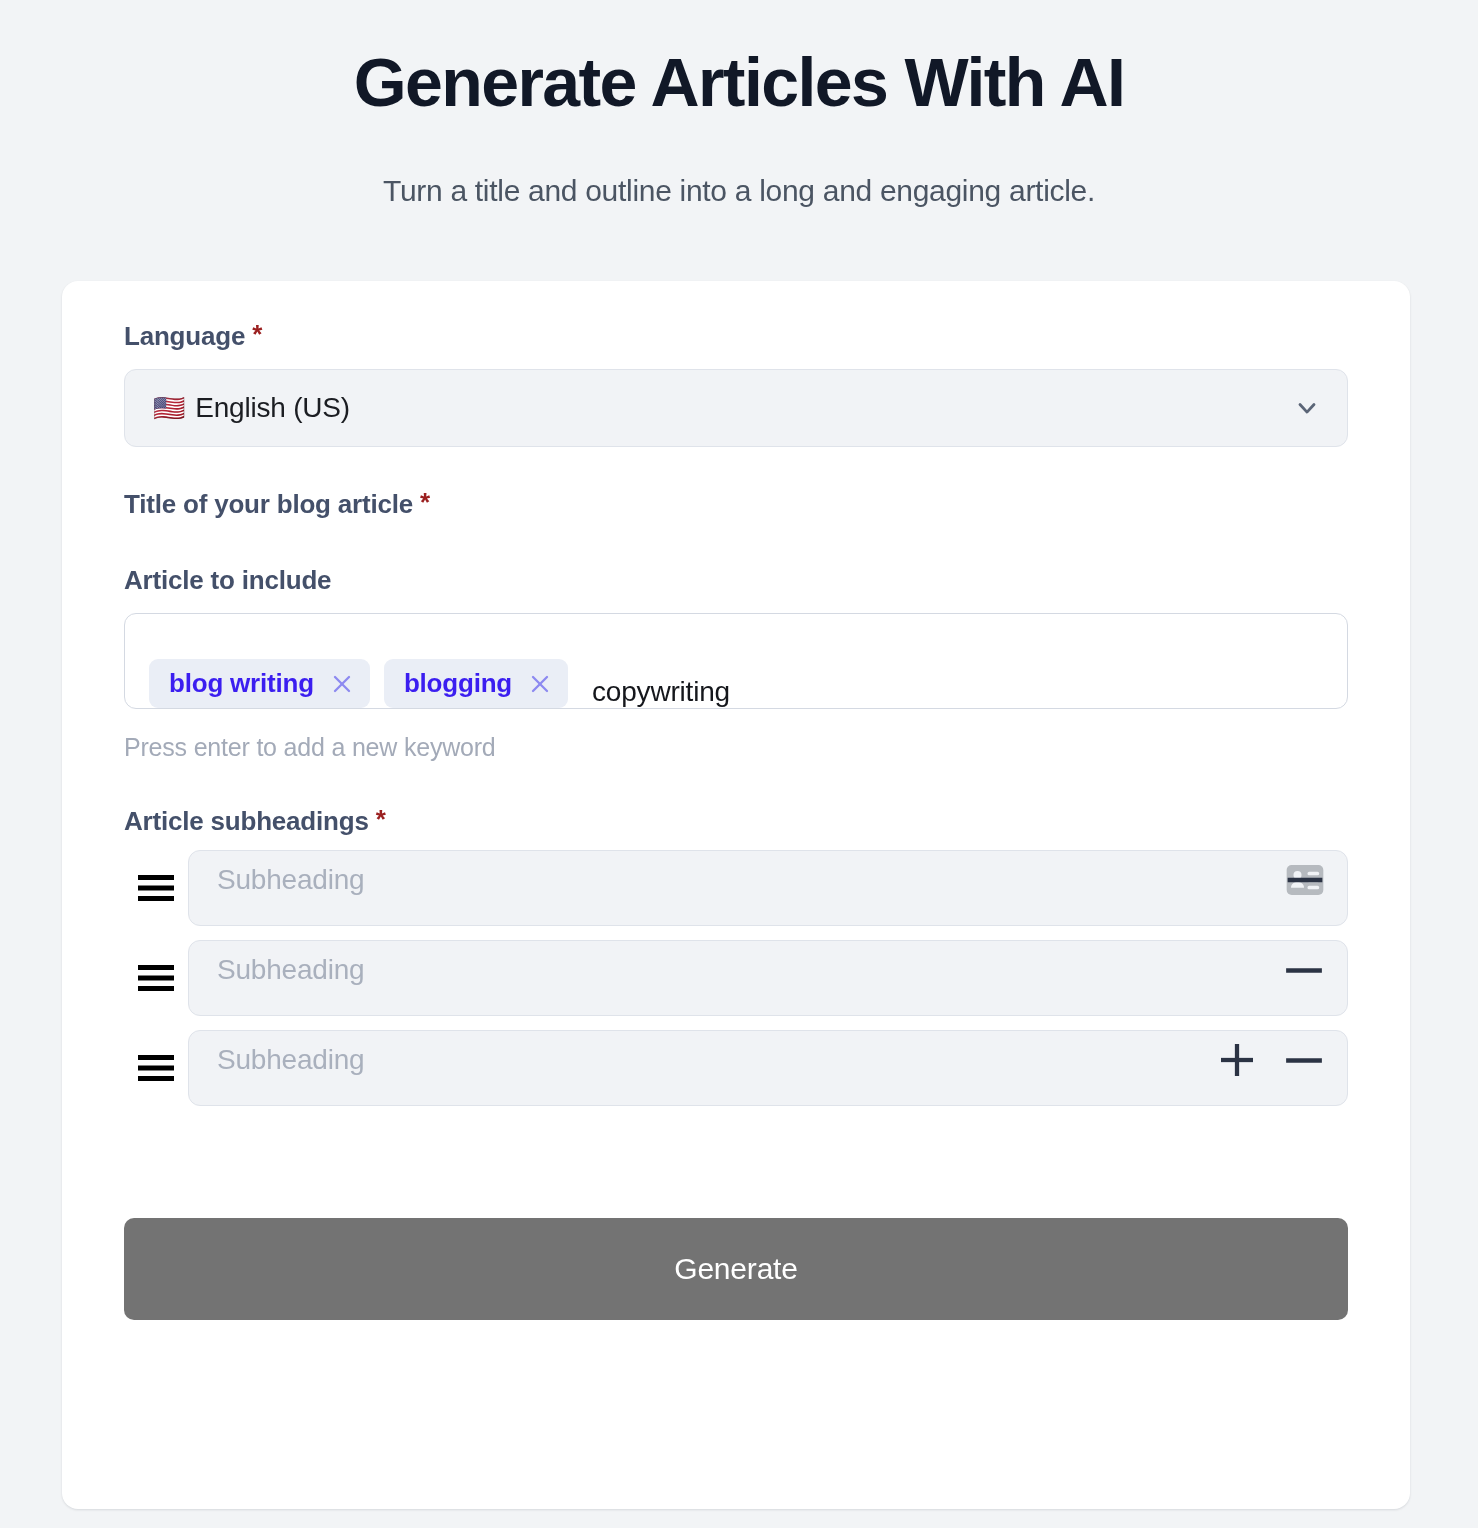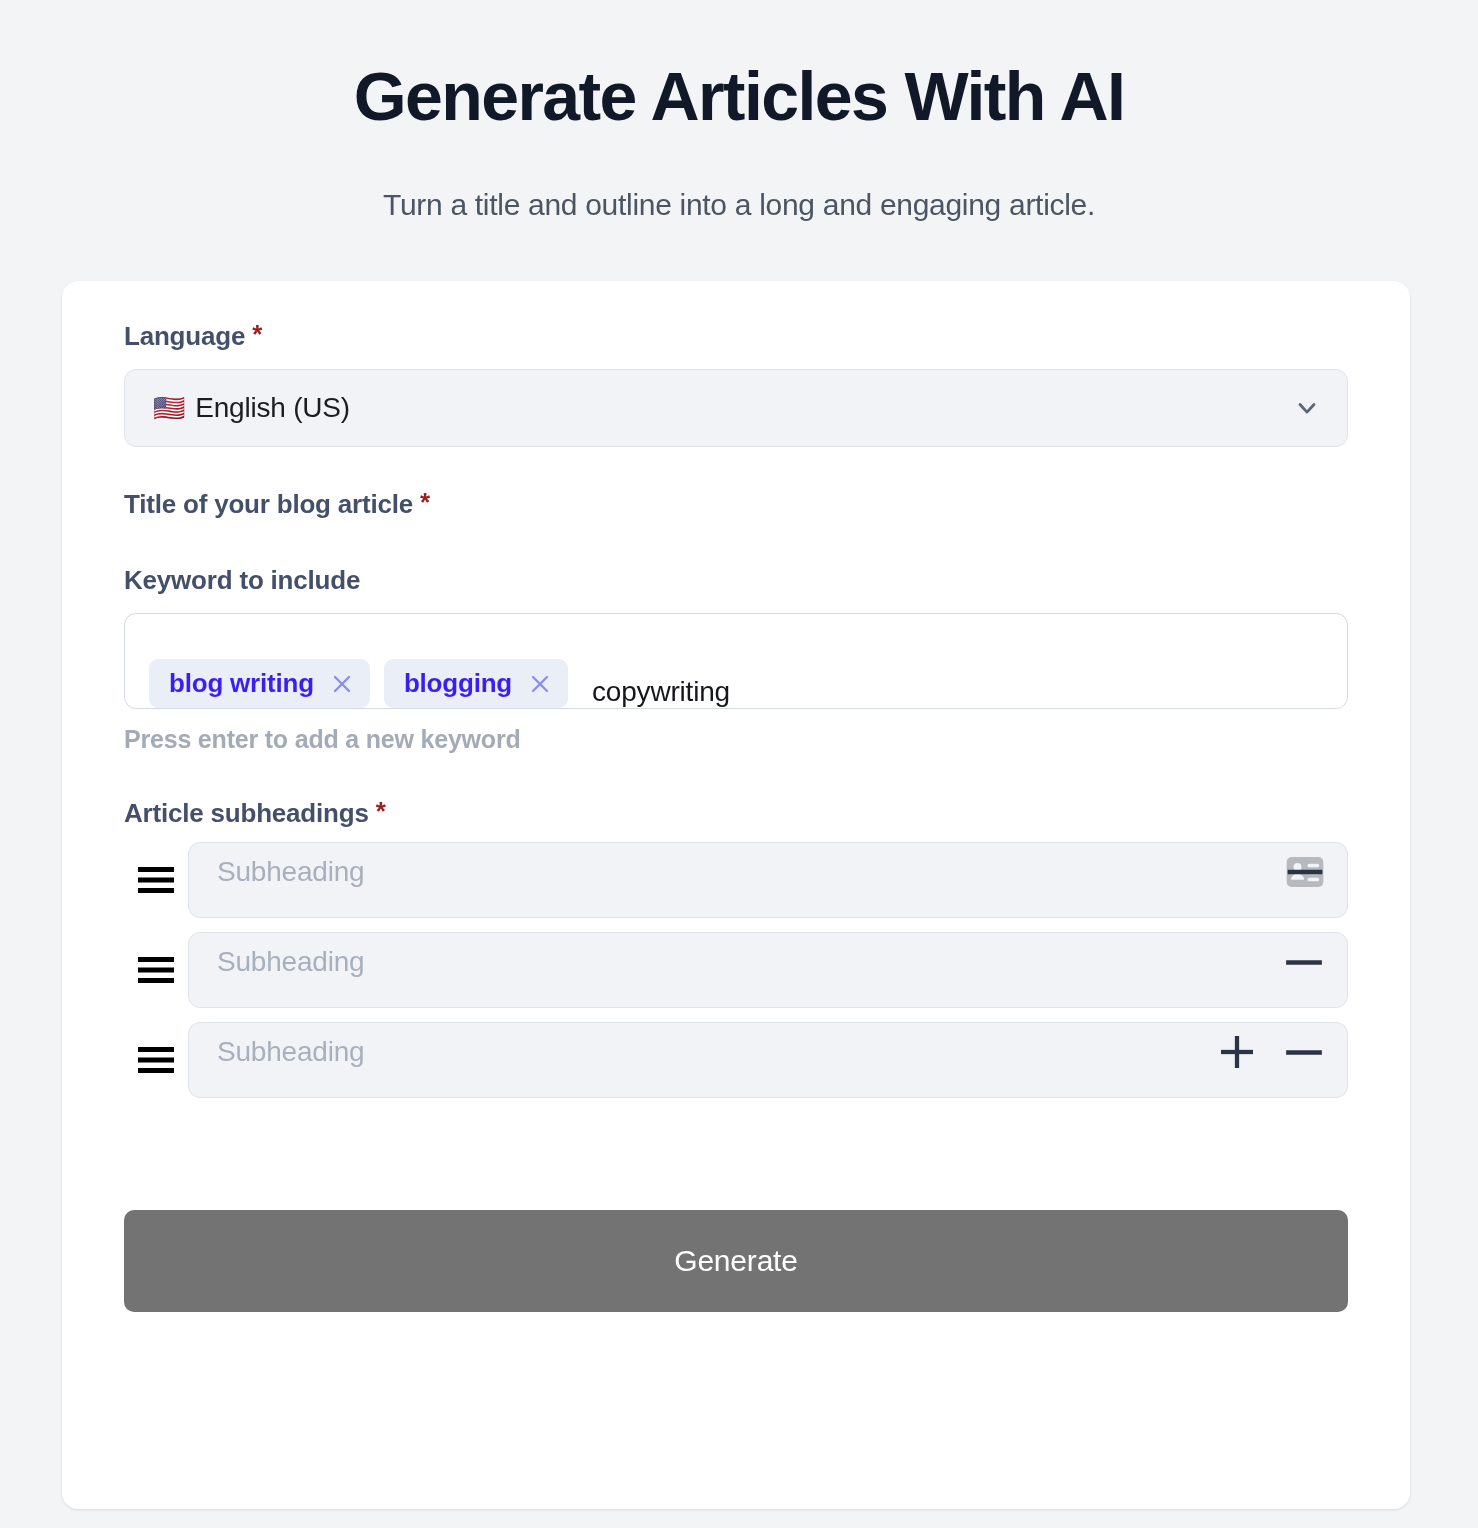"Generate Articles With AI" .hero { padding-top: 56px -> 42px }
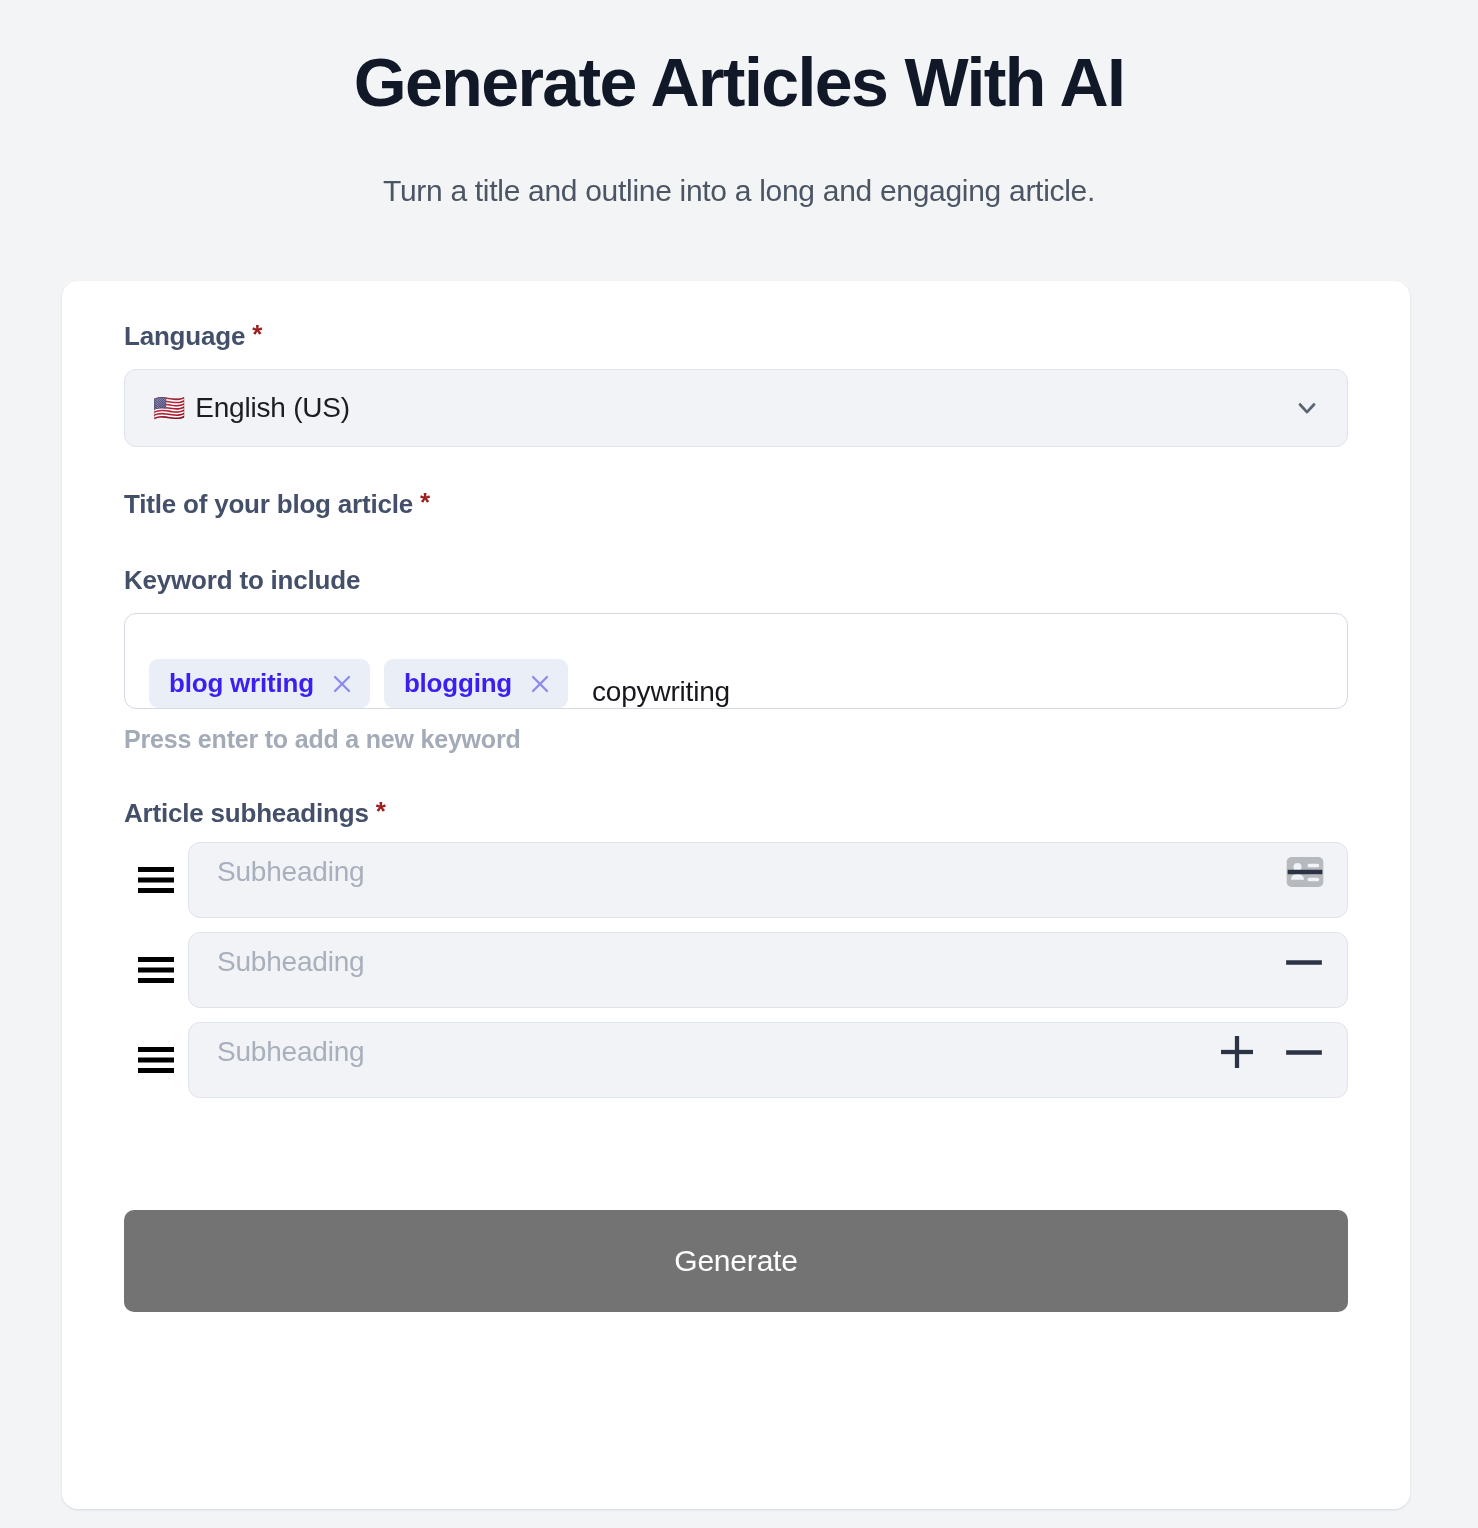"Keyword to include" span { text: Keyword -> Article }
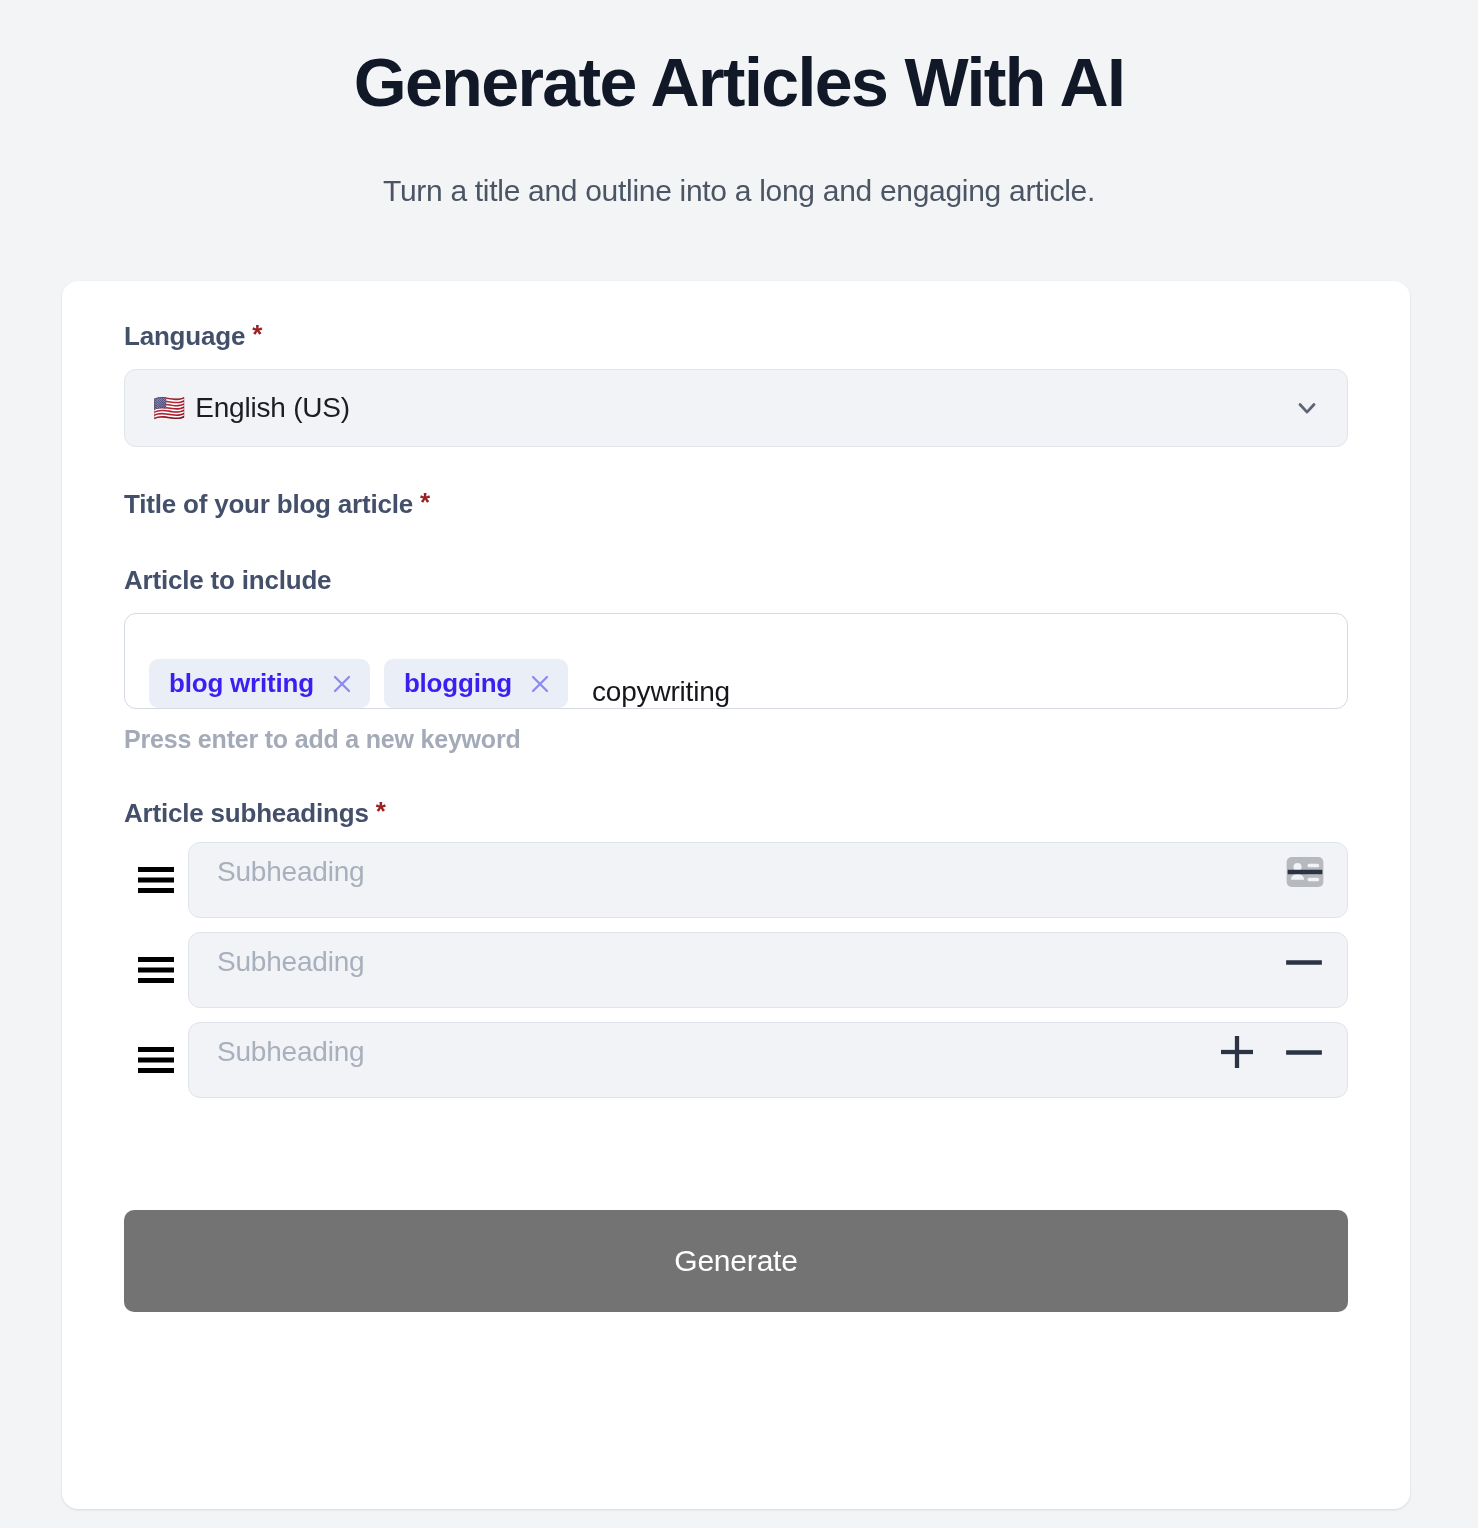"Press enter to add a" .helper { font-weight: bold -> none; margin-top: 16px -> 24px }
